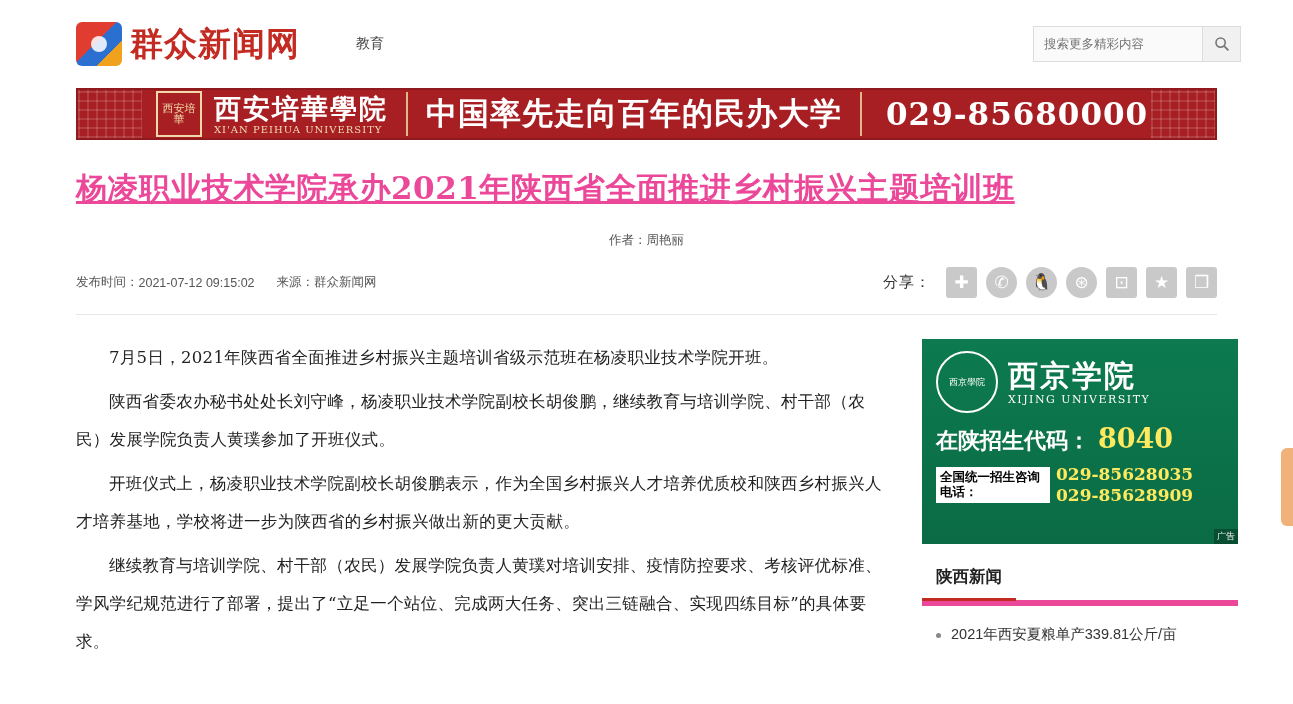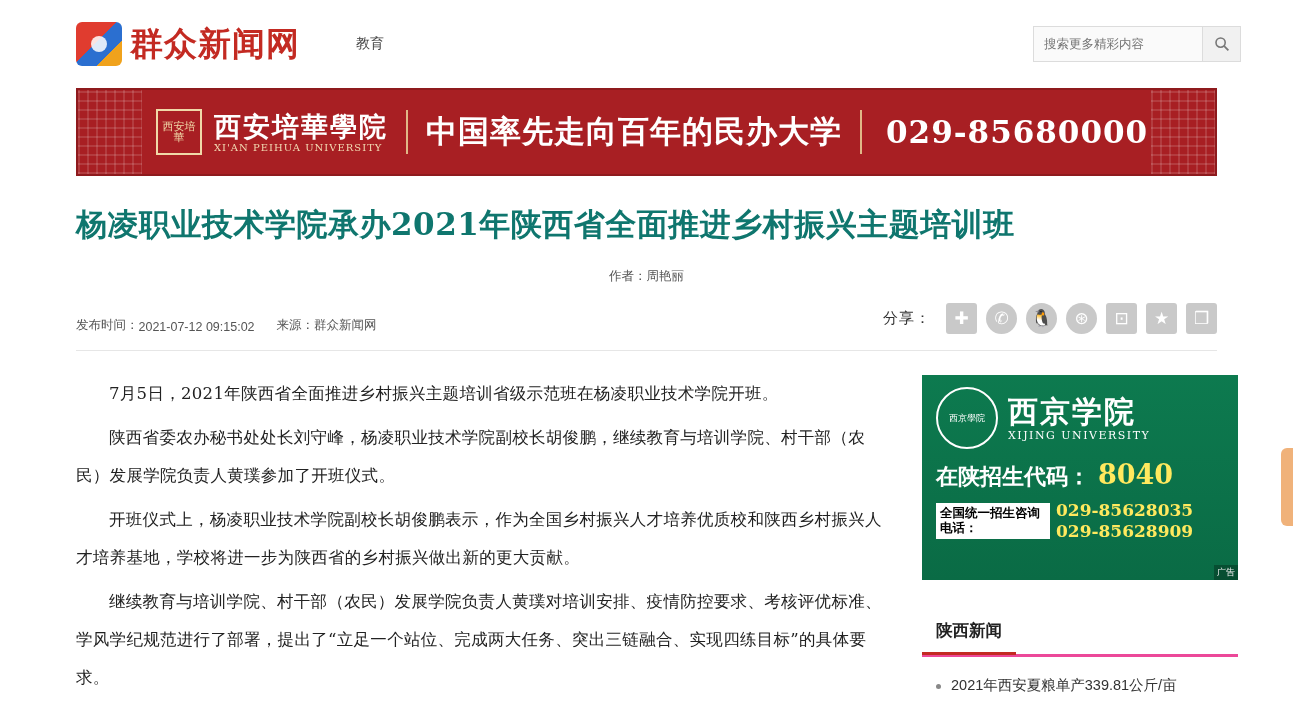"西安培華" .banner { height: 88px -> 52px }
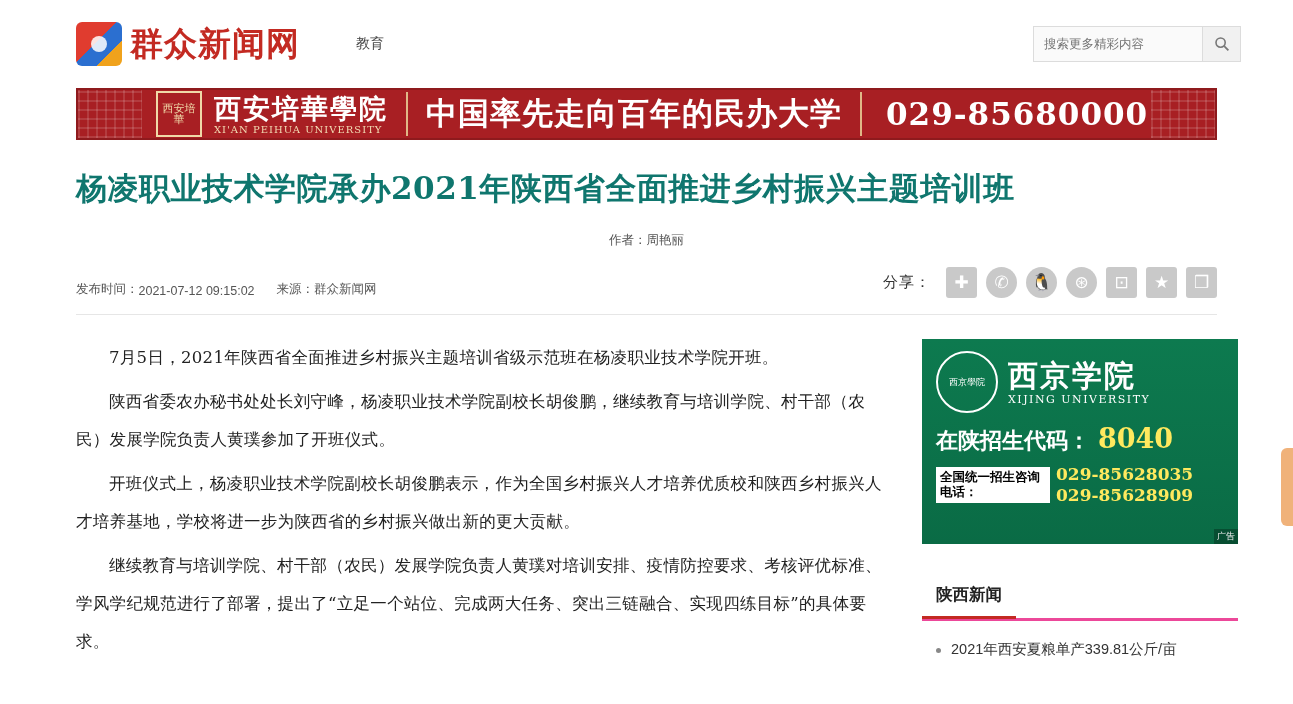"杨凌职业技术学院承办2021年陕西省全面推进乡村振兴主题培训班" .article-title { color: #0f766e -> #ec4899; text-decoration: none -> underline }
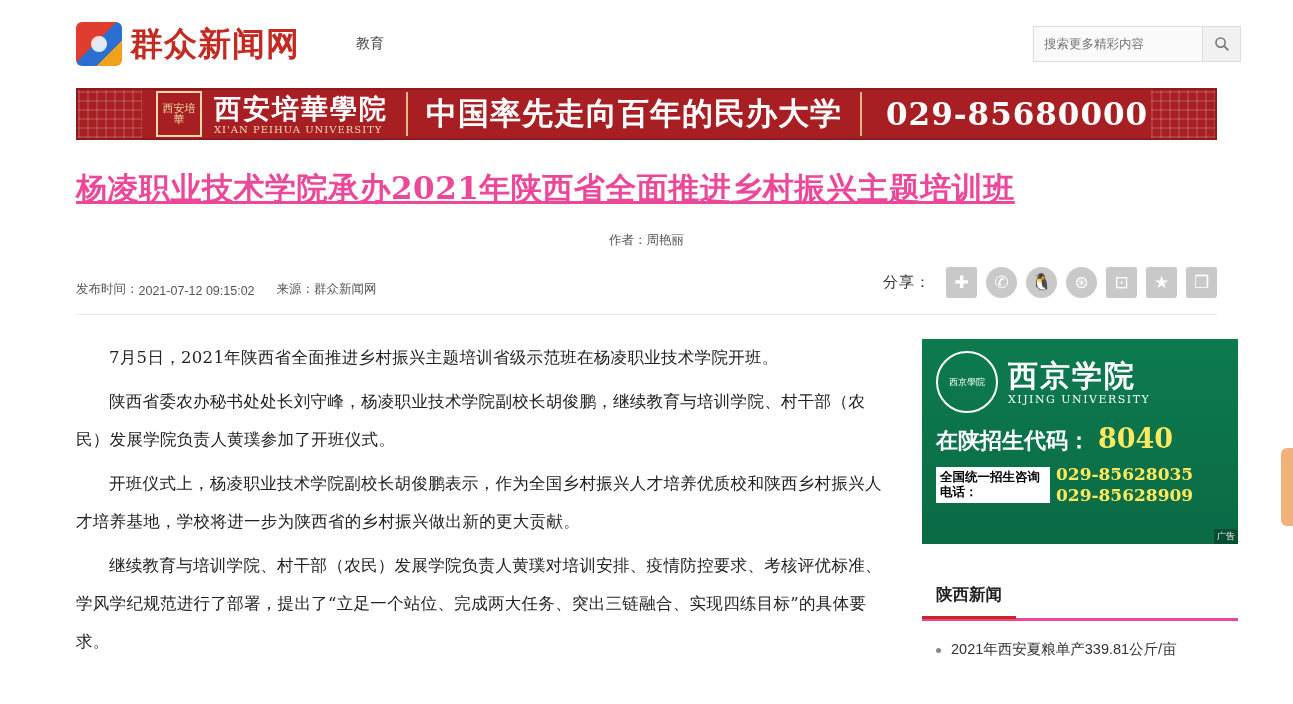"发布时间：" .meta-row { align-items: flex-end -> center }
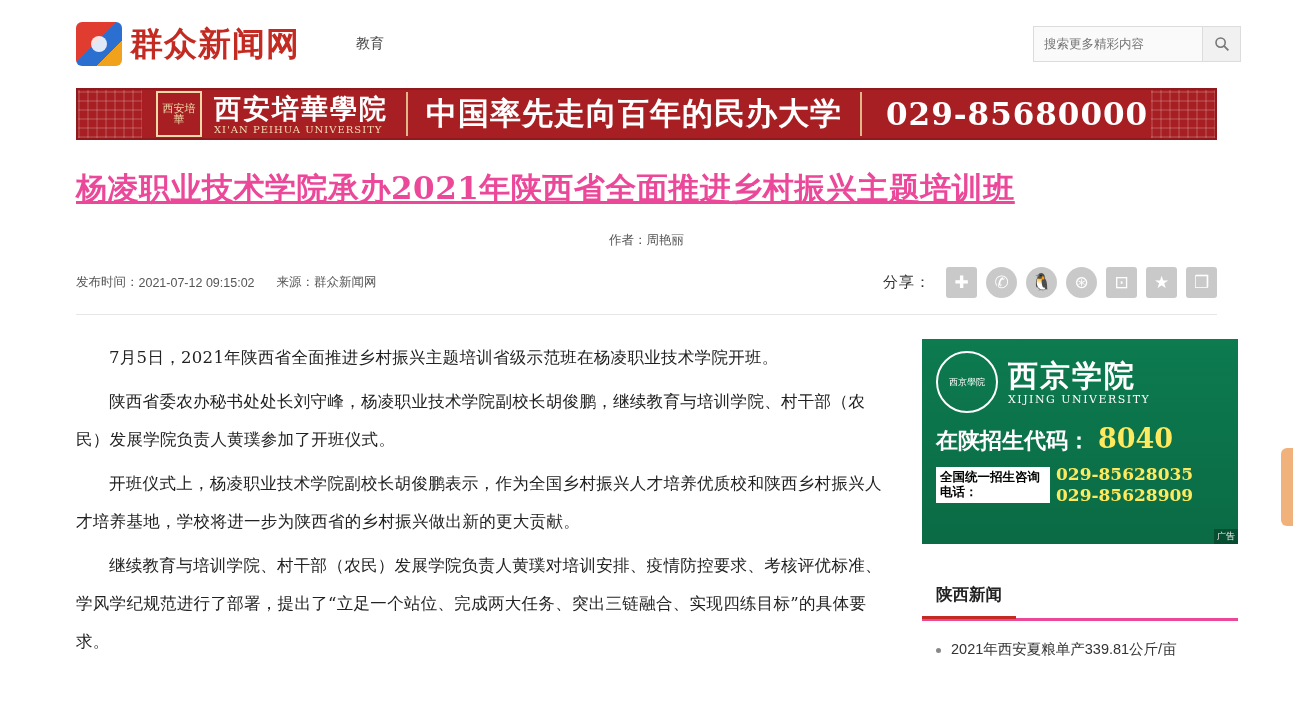"陕西新闻" .side-tab { border-bottom: 3px solid #ec4899 -> 6px solid #ec4899; margin-top: 40px -> 22px }
